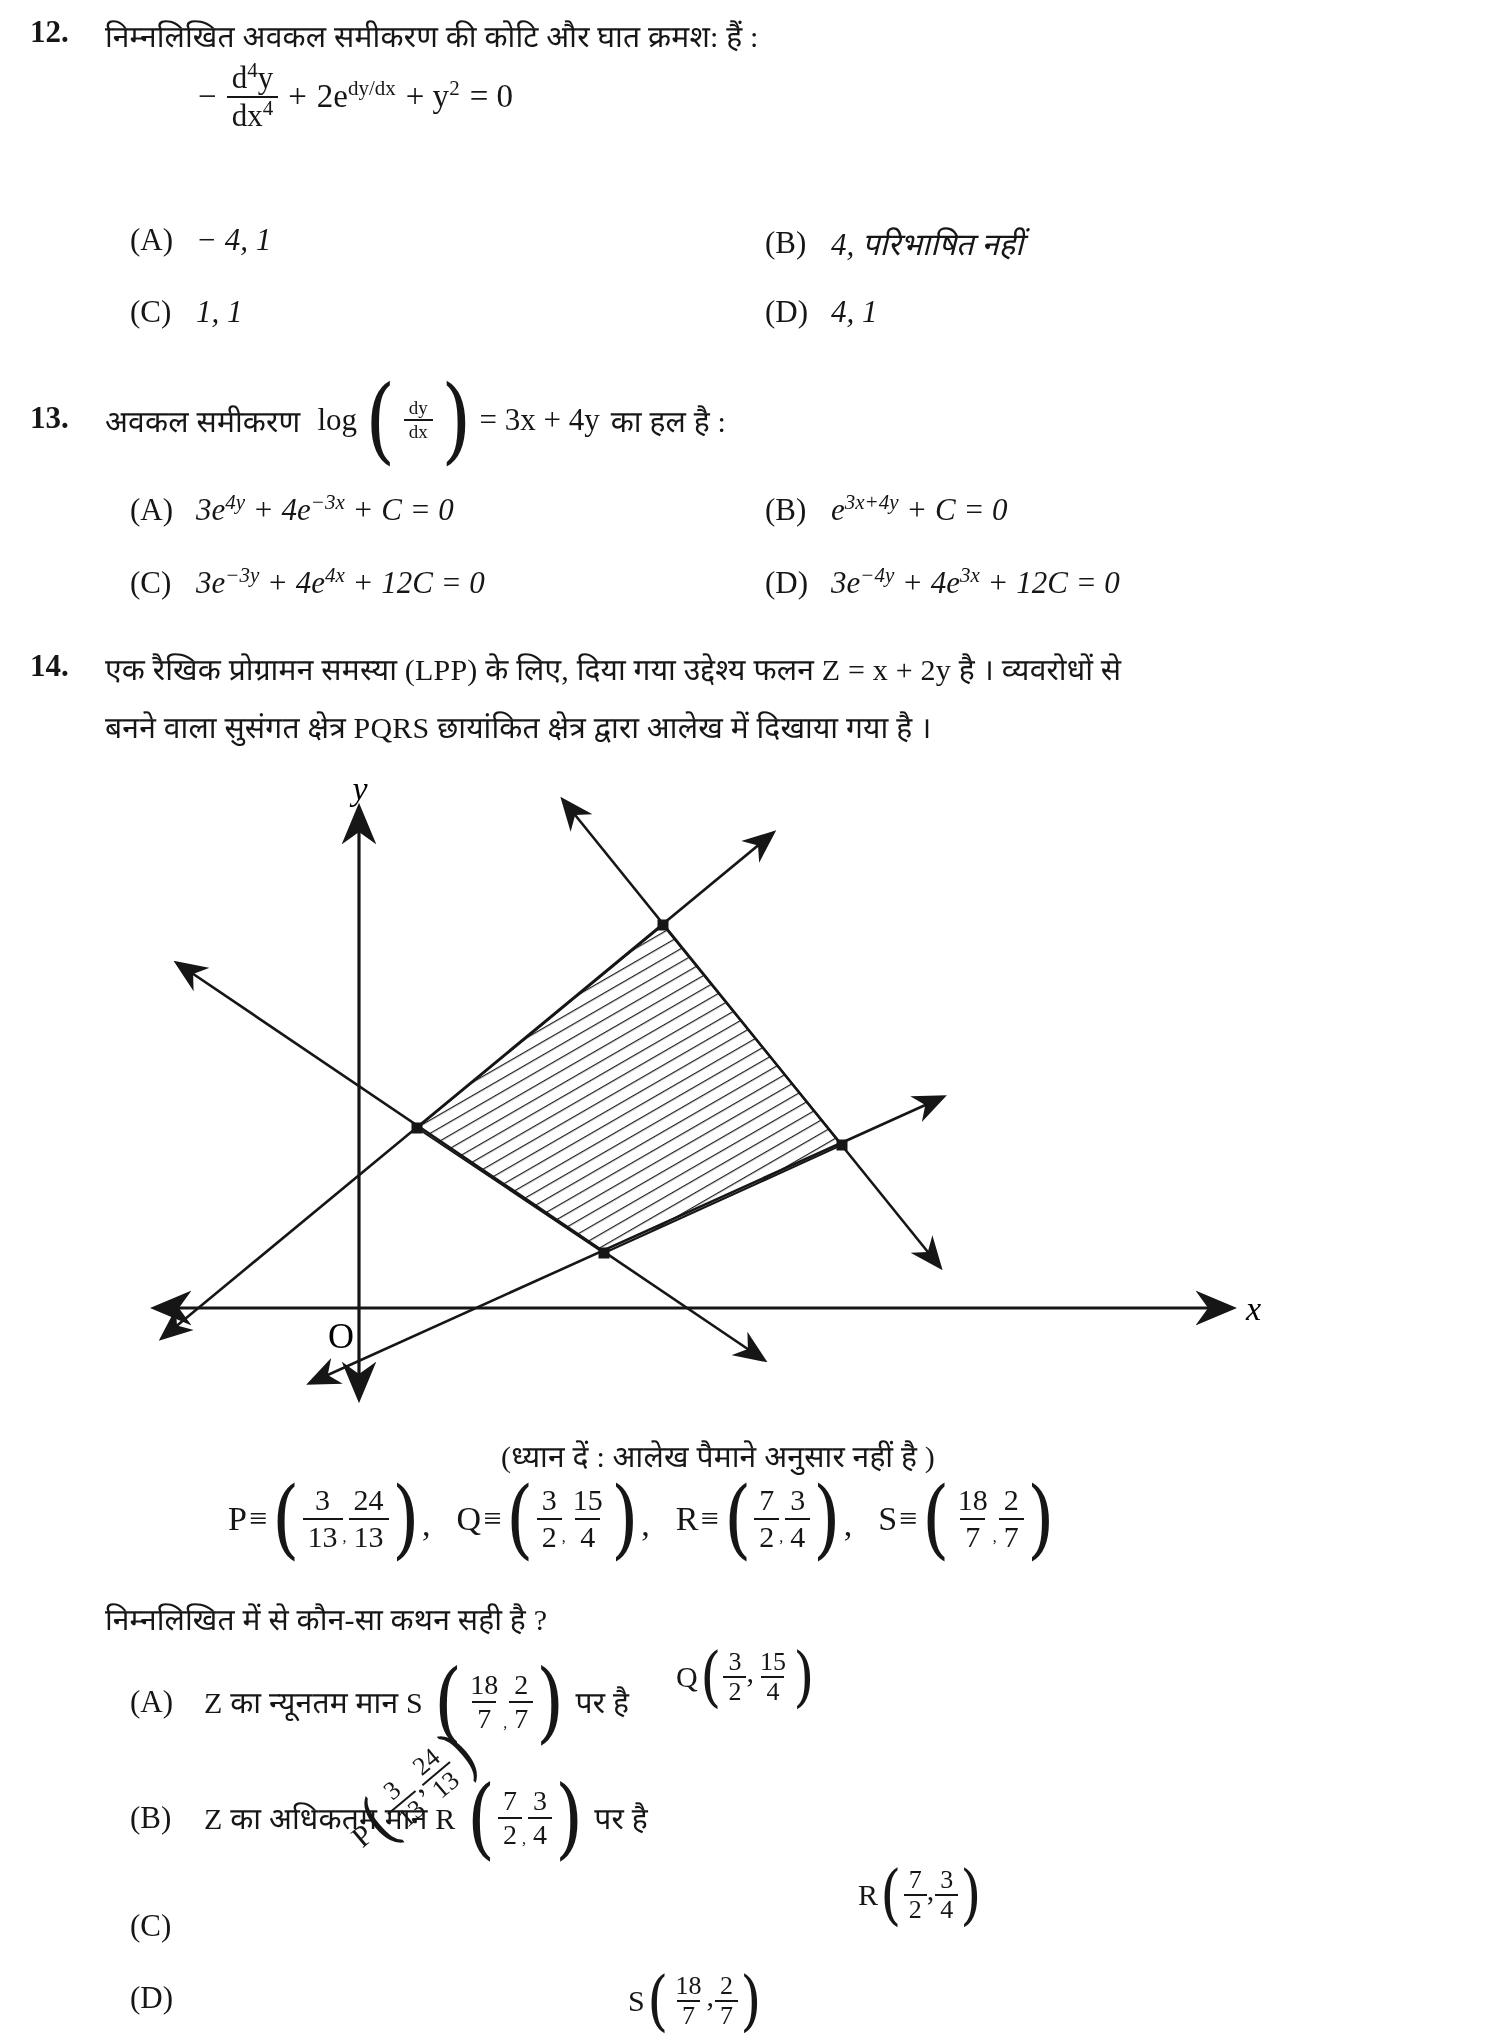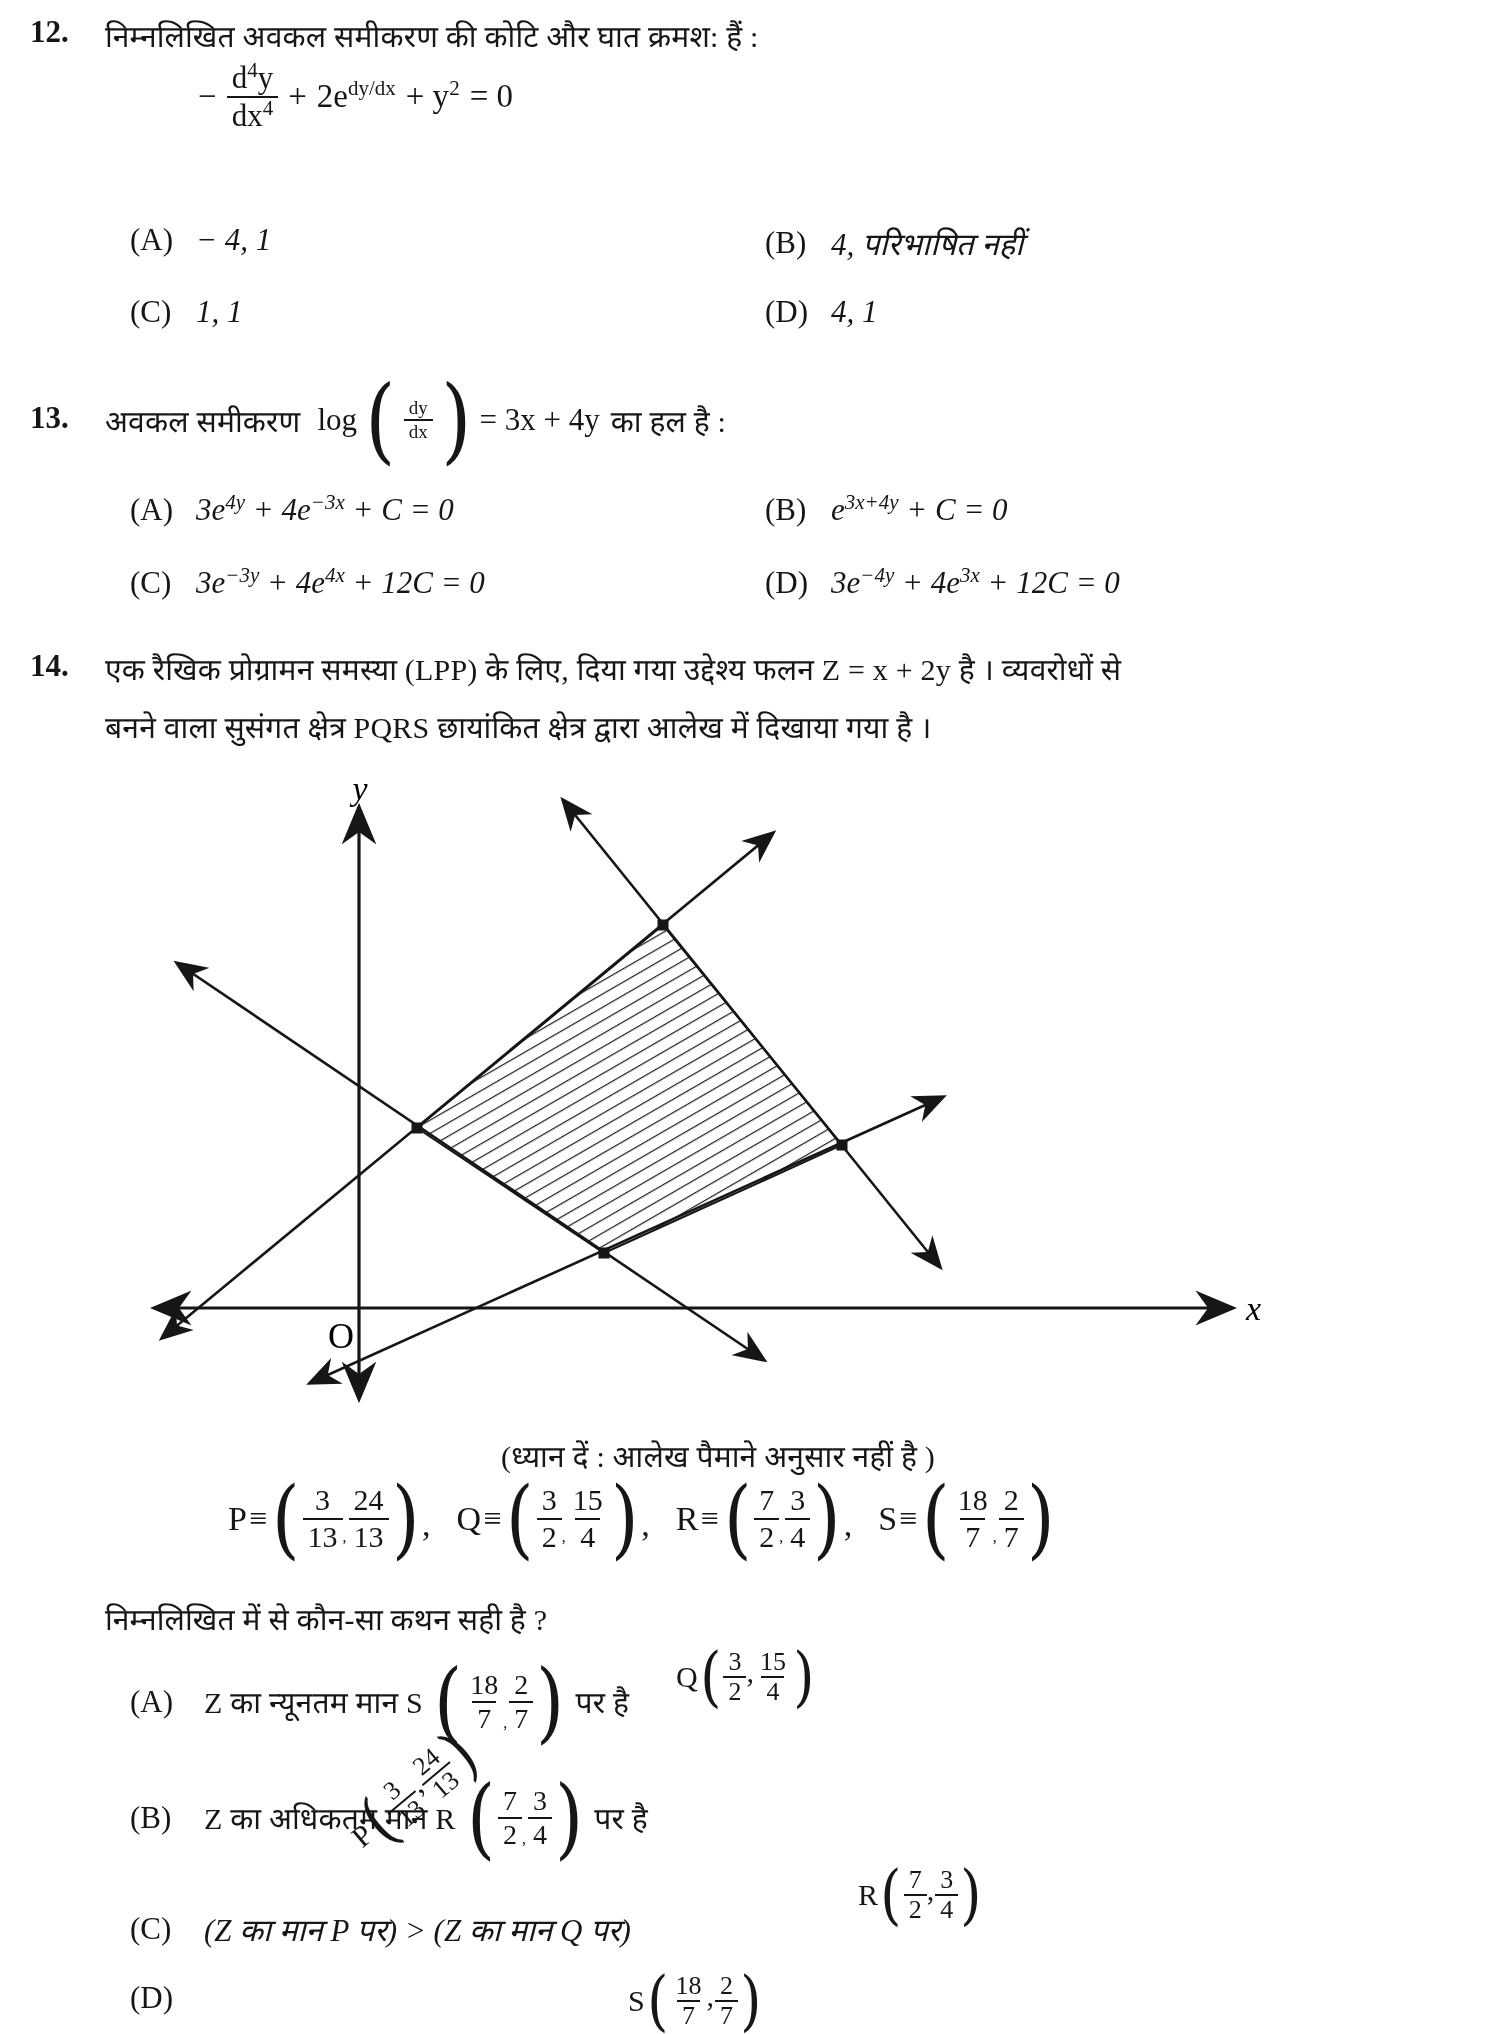"(Z का मान P पर)" span.otext { html: <span>(Z का मान P पर) &gt; (Z का मान Q पर)</span> -> none }
